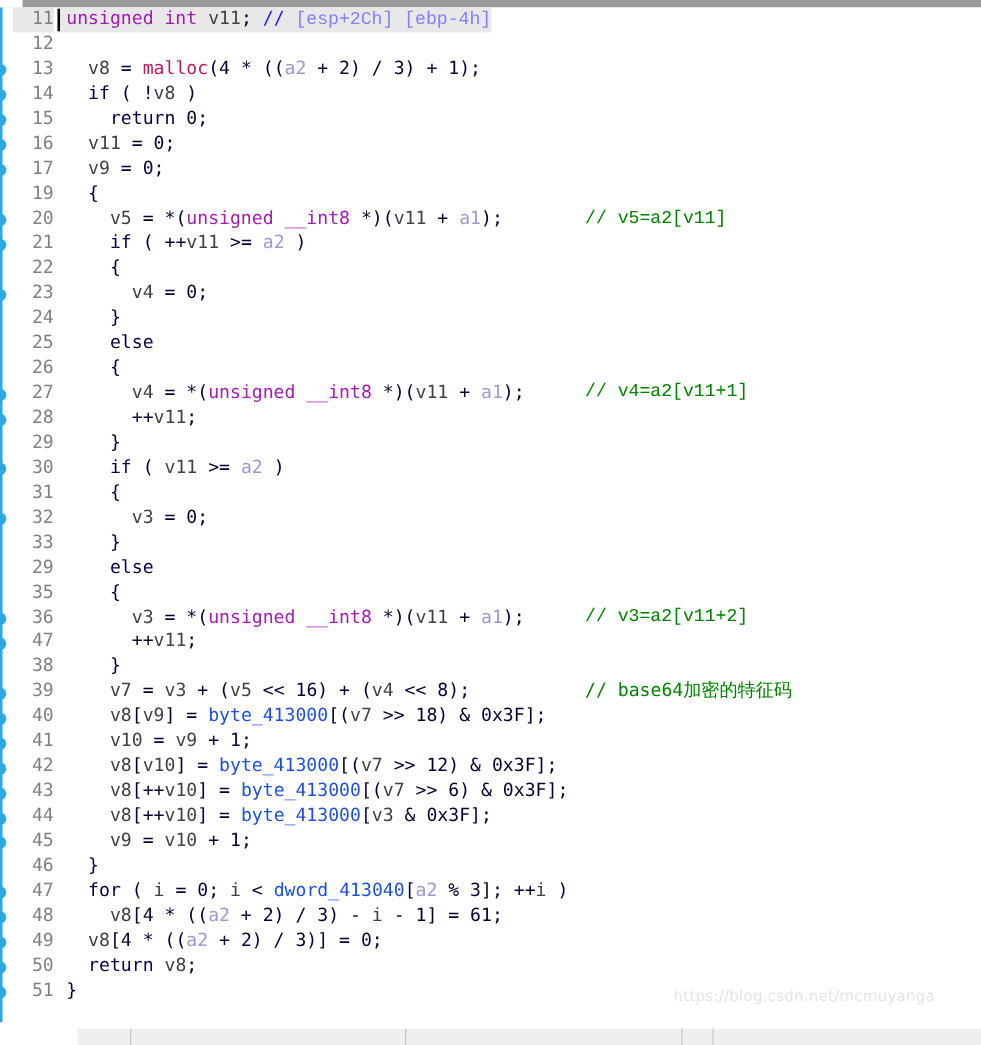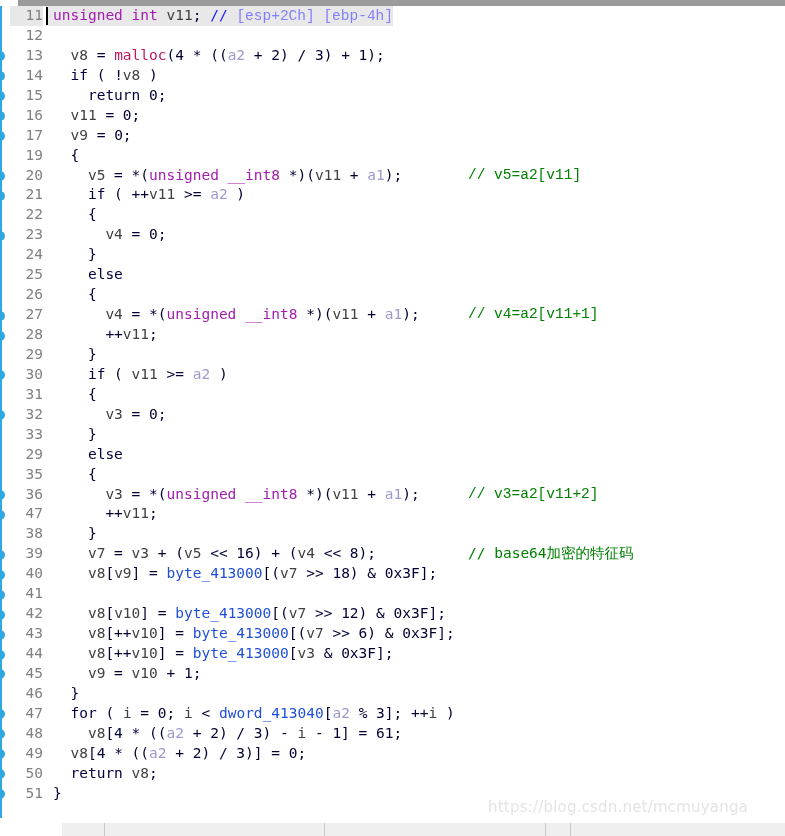"v10 = v9 + 1;" div.code-text { html: none -> <div><span> </span><span>v10</span><span> = </span><span>v9</span><span> + 1;</span></div> }
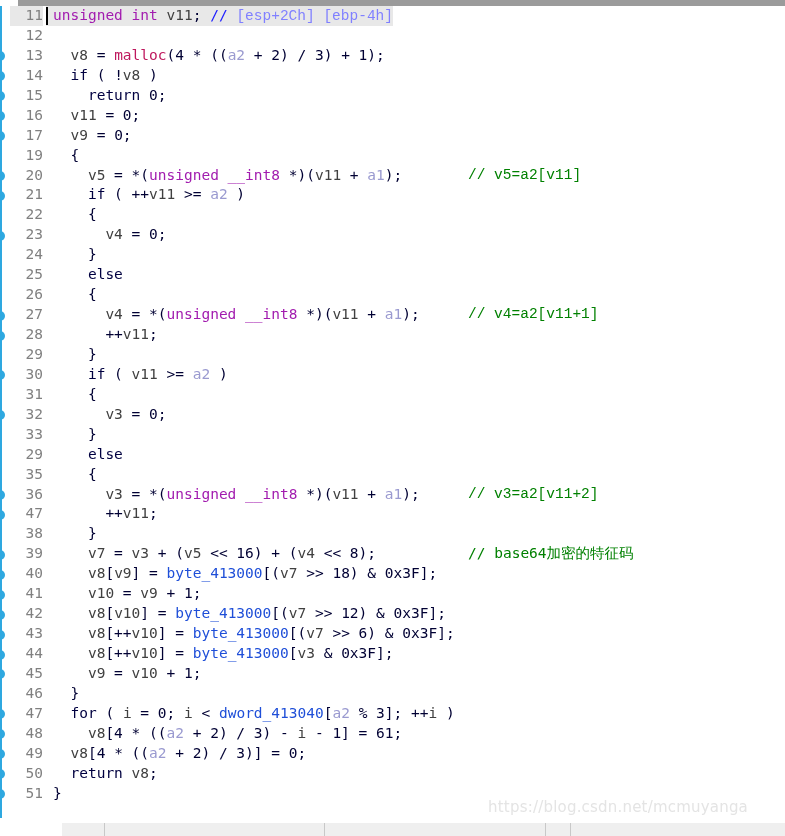"https://blog.csdn.net/mcmuyanga" .watermark { bottom: 20px -> 32px; font-size: 15px -> 12px }
